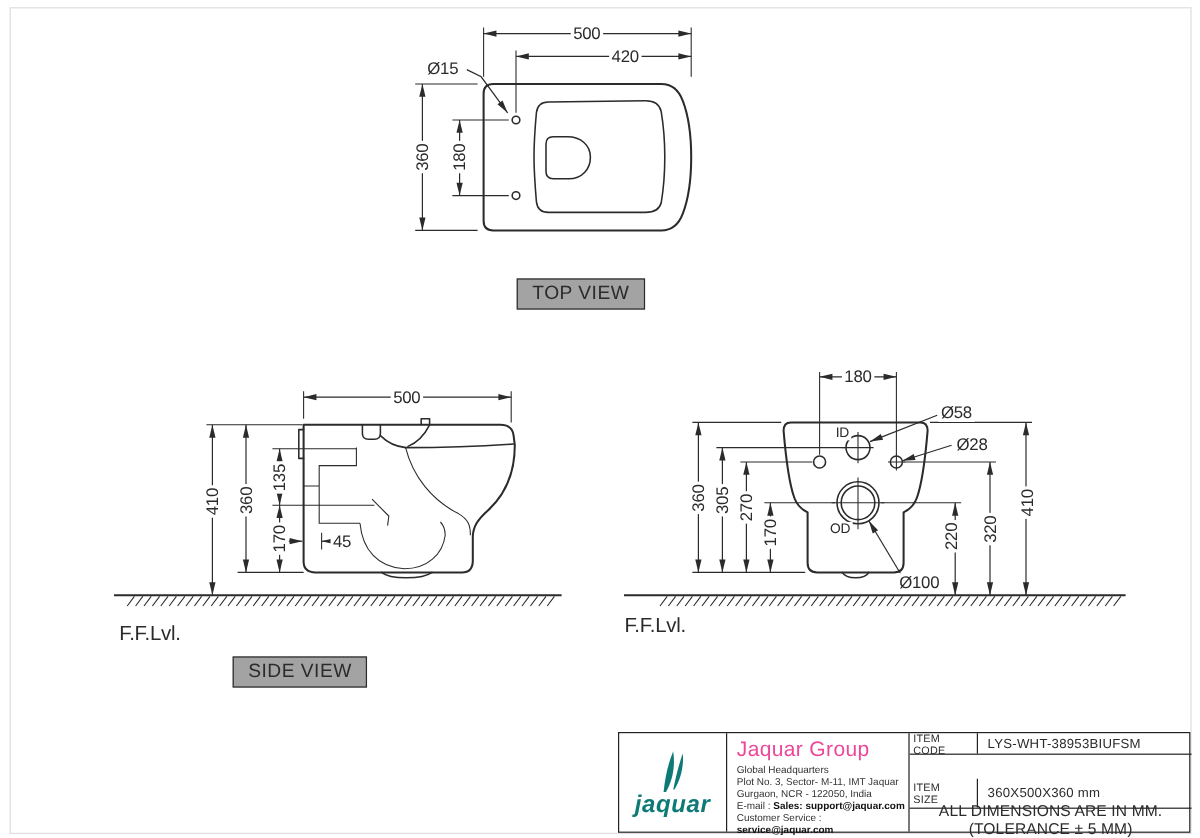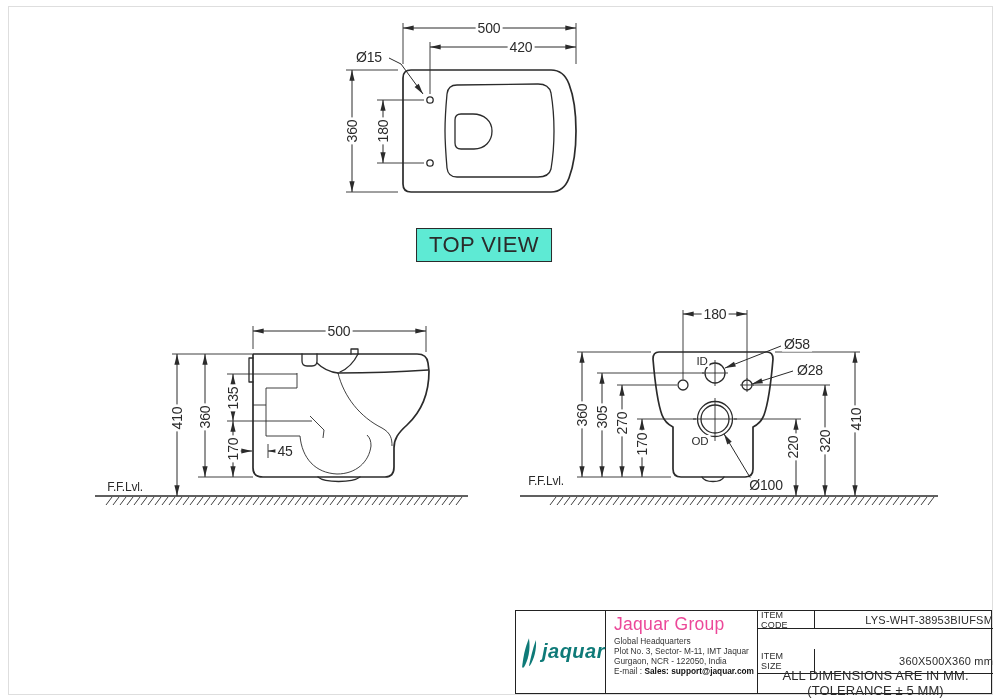"TOP VIEW" .cap { background: #5eead4 -> #a3a3a3; font-size: 22px -> 16px }
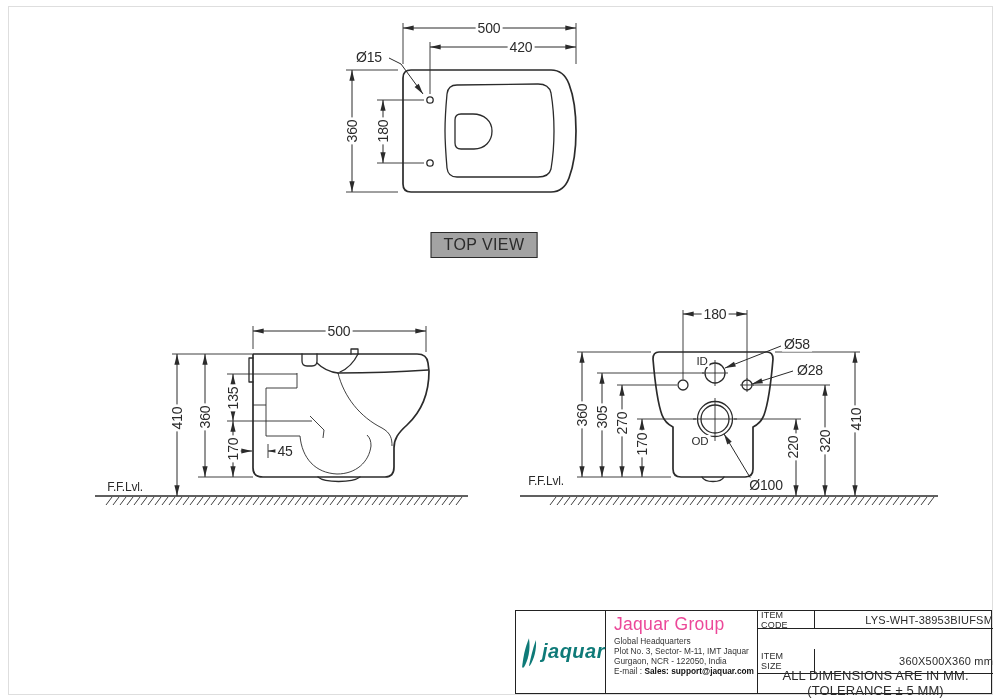"F.F.Lvl." .ffl { font-size: 12px -> 17px; margin-top: none -> 41px }
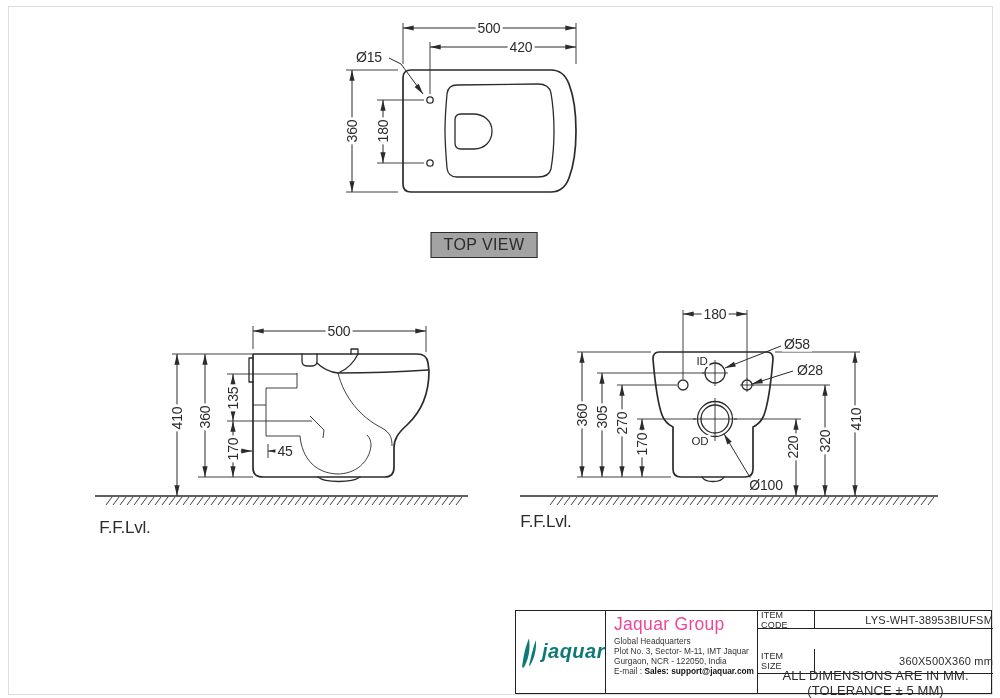"SIDE VIEW" div.cap { html: none -> <div>SIDE VIEW</div> }
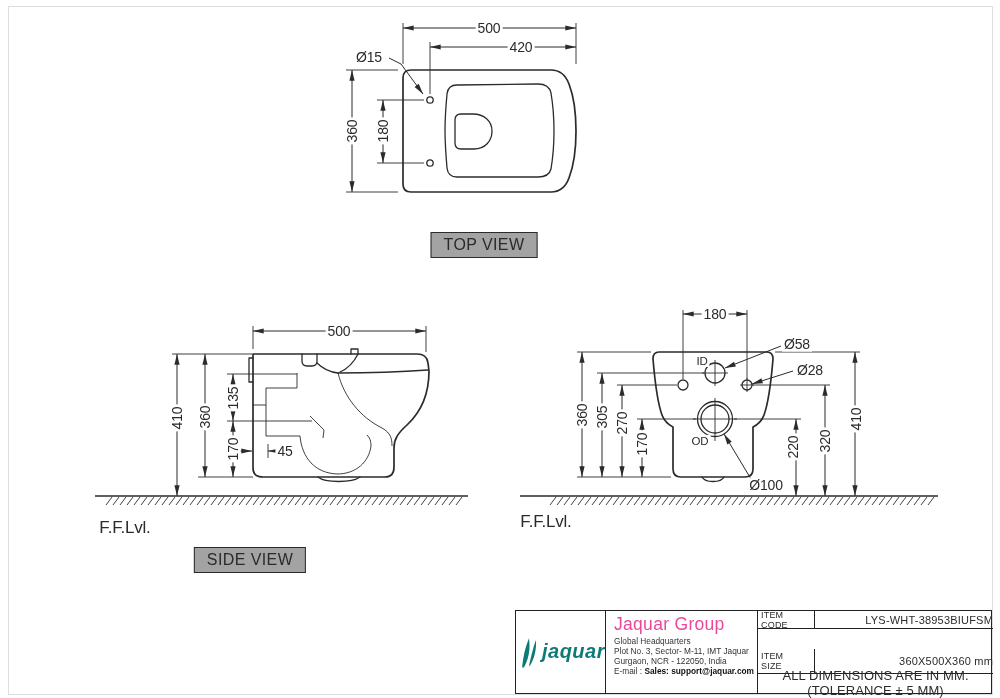"ITEM CODE" .tb .row { justify-content: space-between -> none }
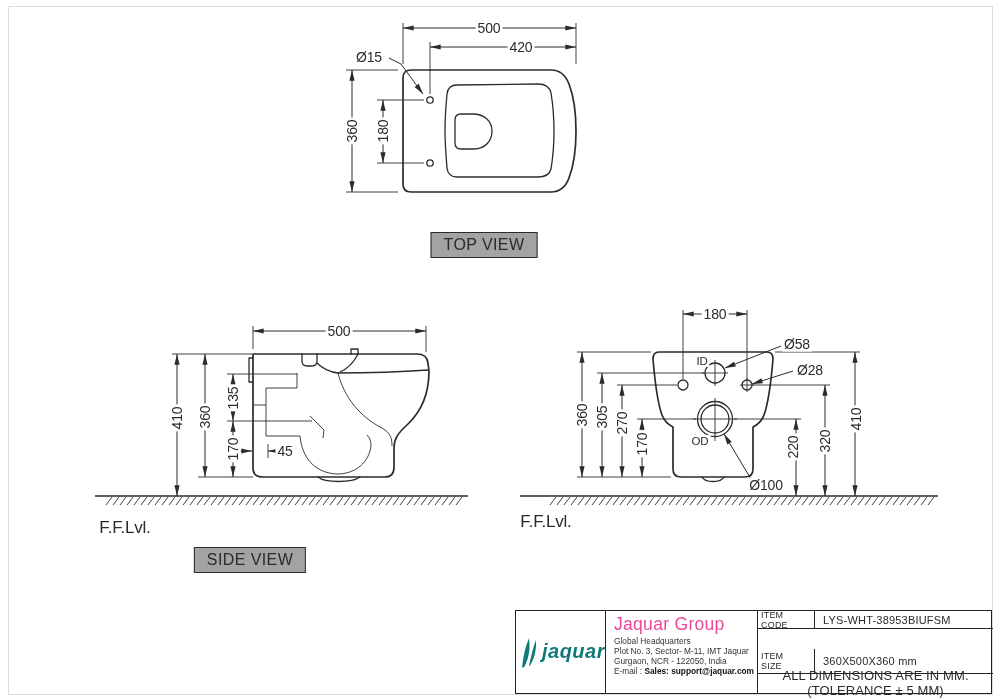"jaquar" .tb .logo-cell { flex-direction: row -> column }
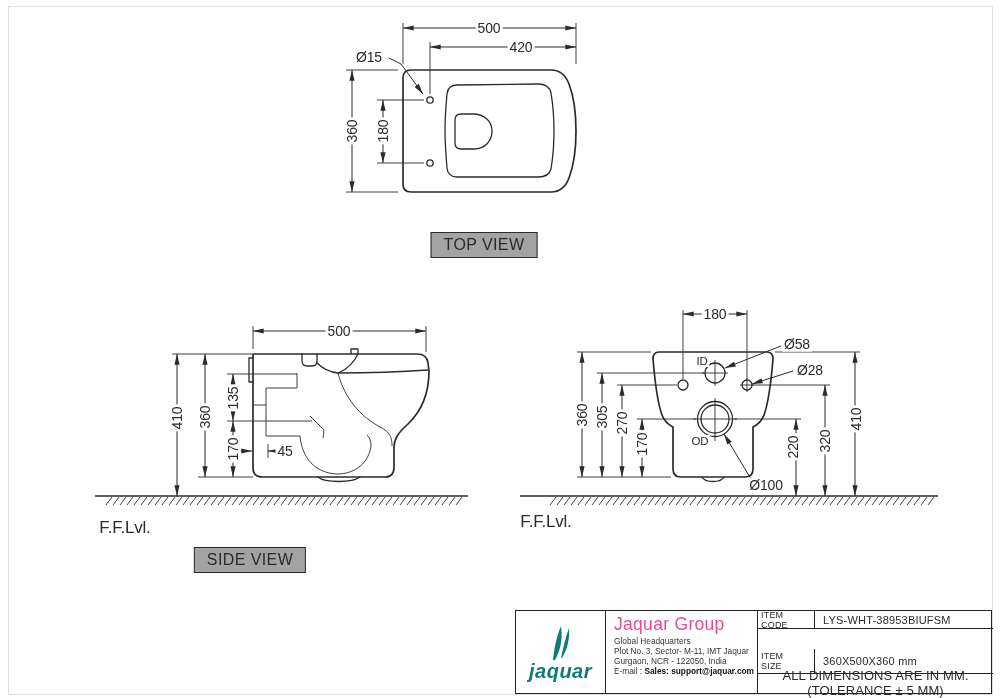"Customer Service : service@jaquar.com" div.co-line { html: none -> <div><span>Customer Service : </span><b>service@jaquar.com</b></div> }
